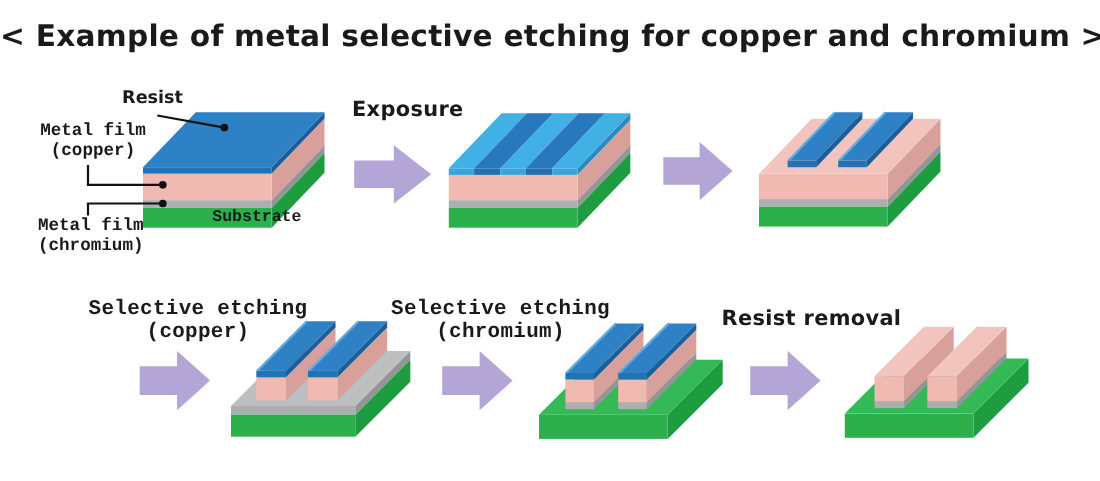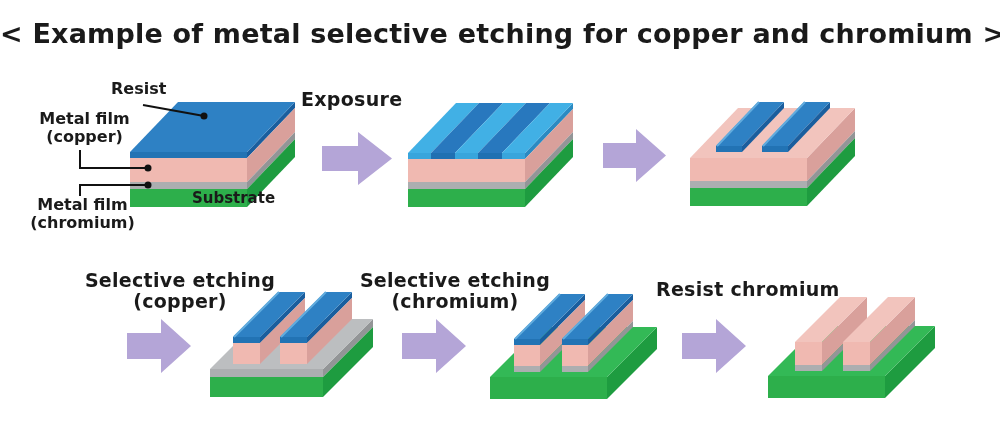"Exposure" div.lbl { left: 301px -> 320px }
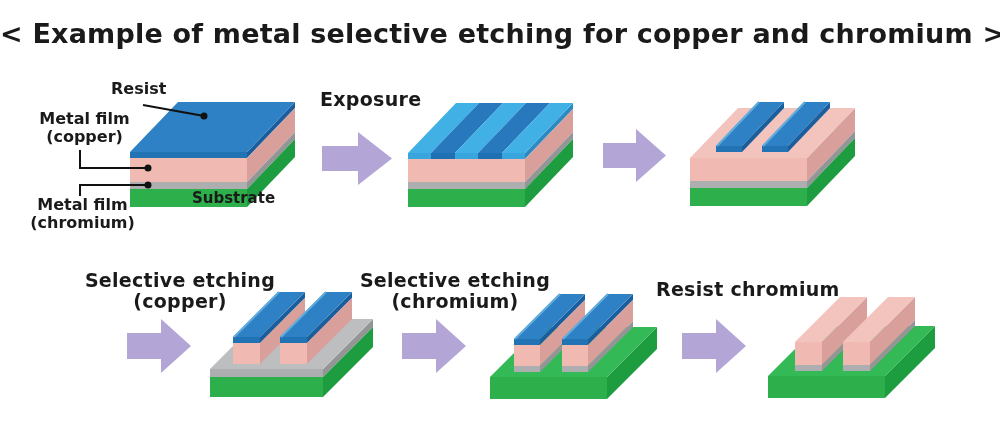"Metal film" .lbl.center { font-family: none -> Liberation Mono, monospace }
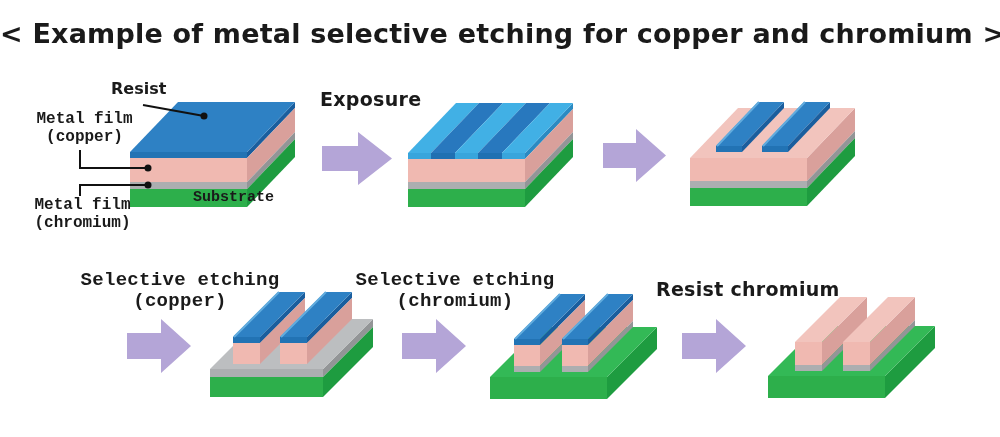"Resist chromium" div.lbl { text: chromium -> removal }
